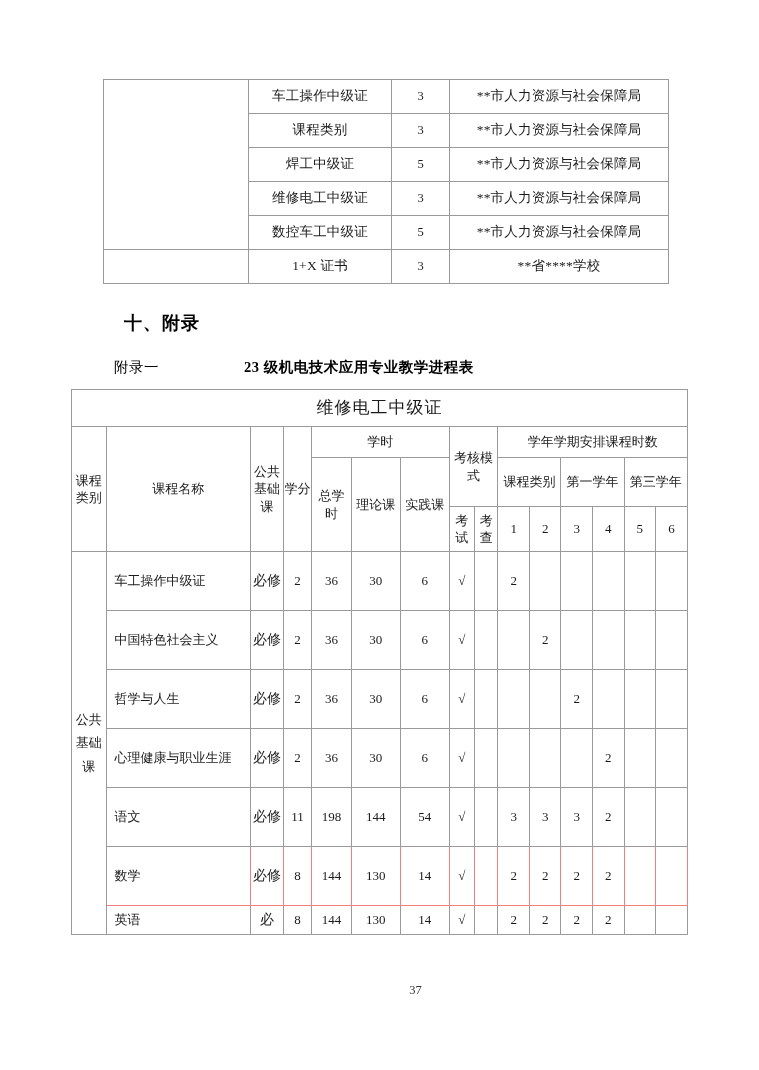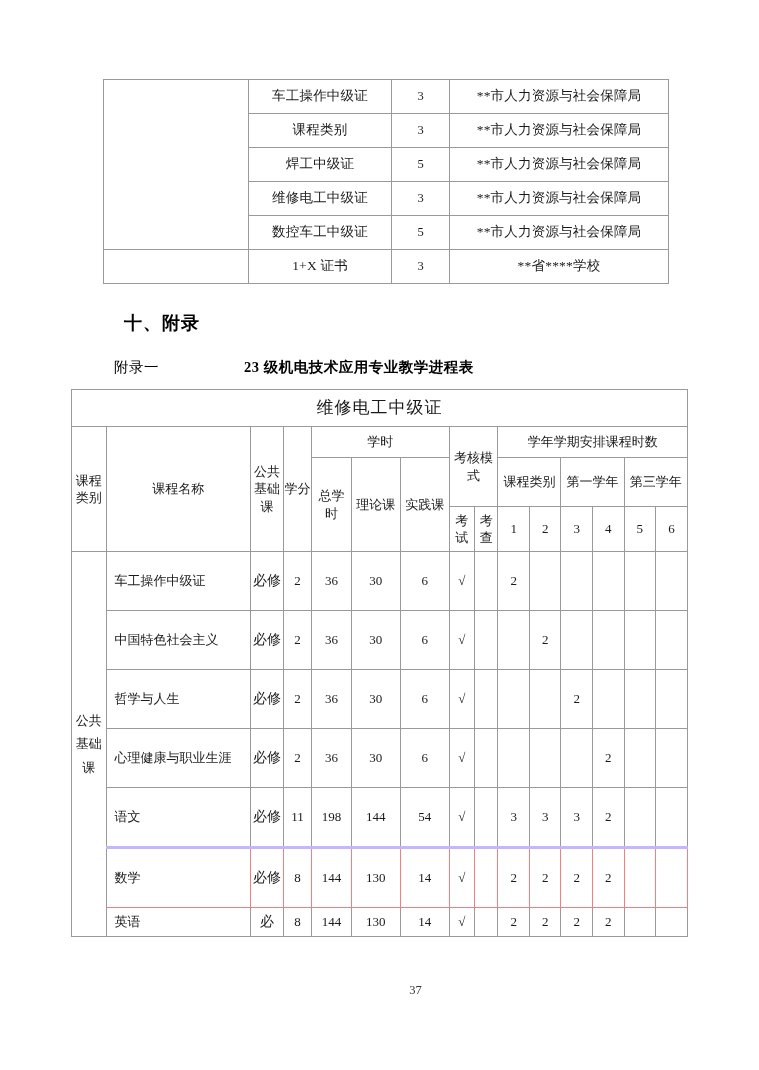"数学" tr.hl-row > td { border-top: 3px solid #c4b5fd -> 1px solid #c4b5fd }
